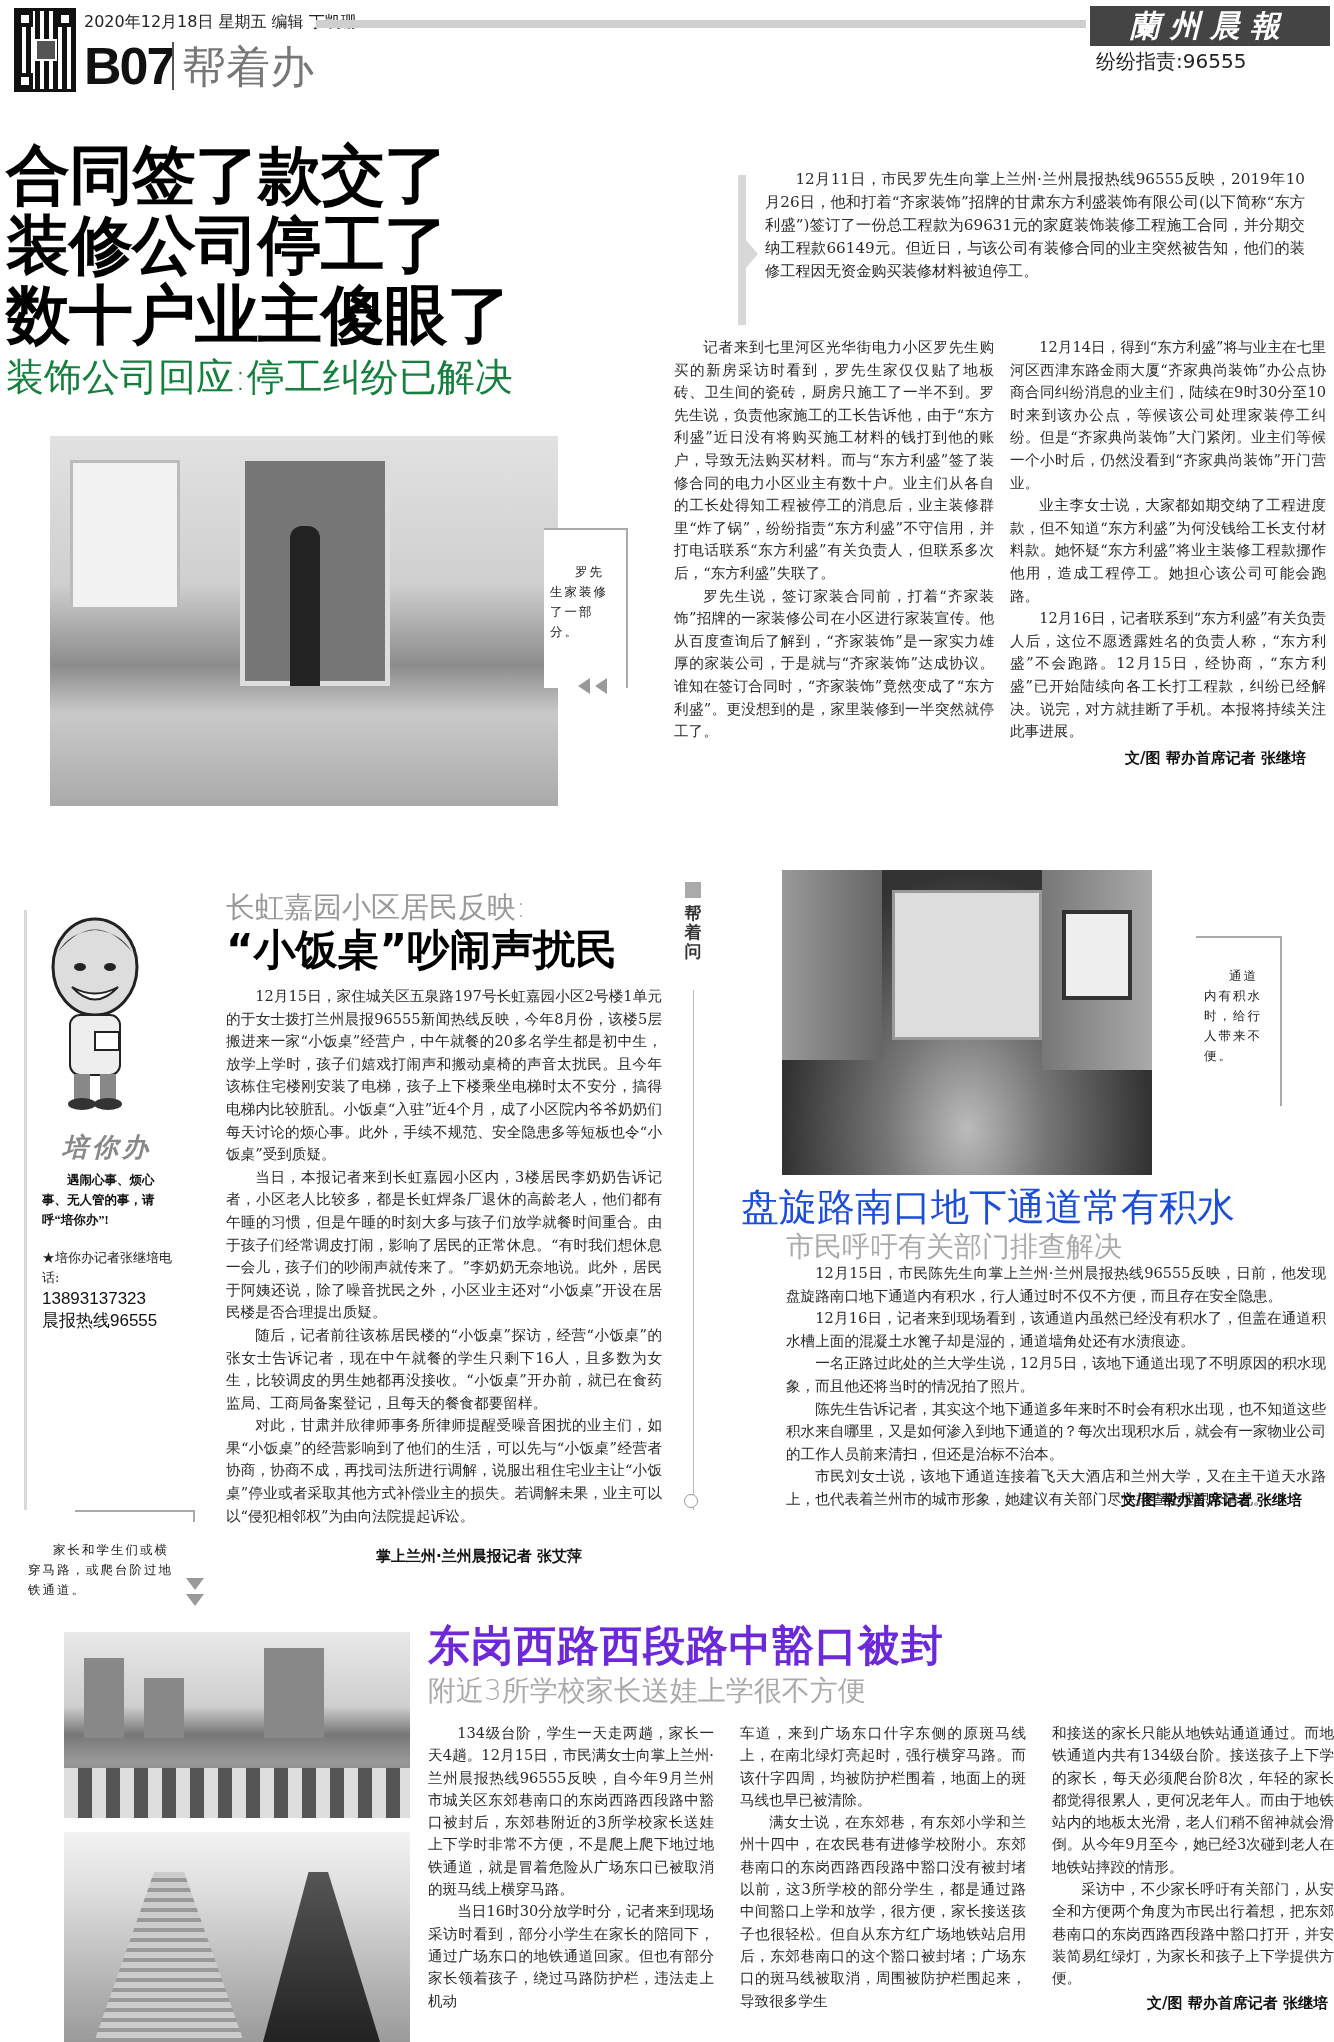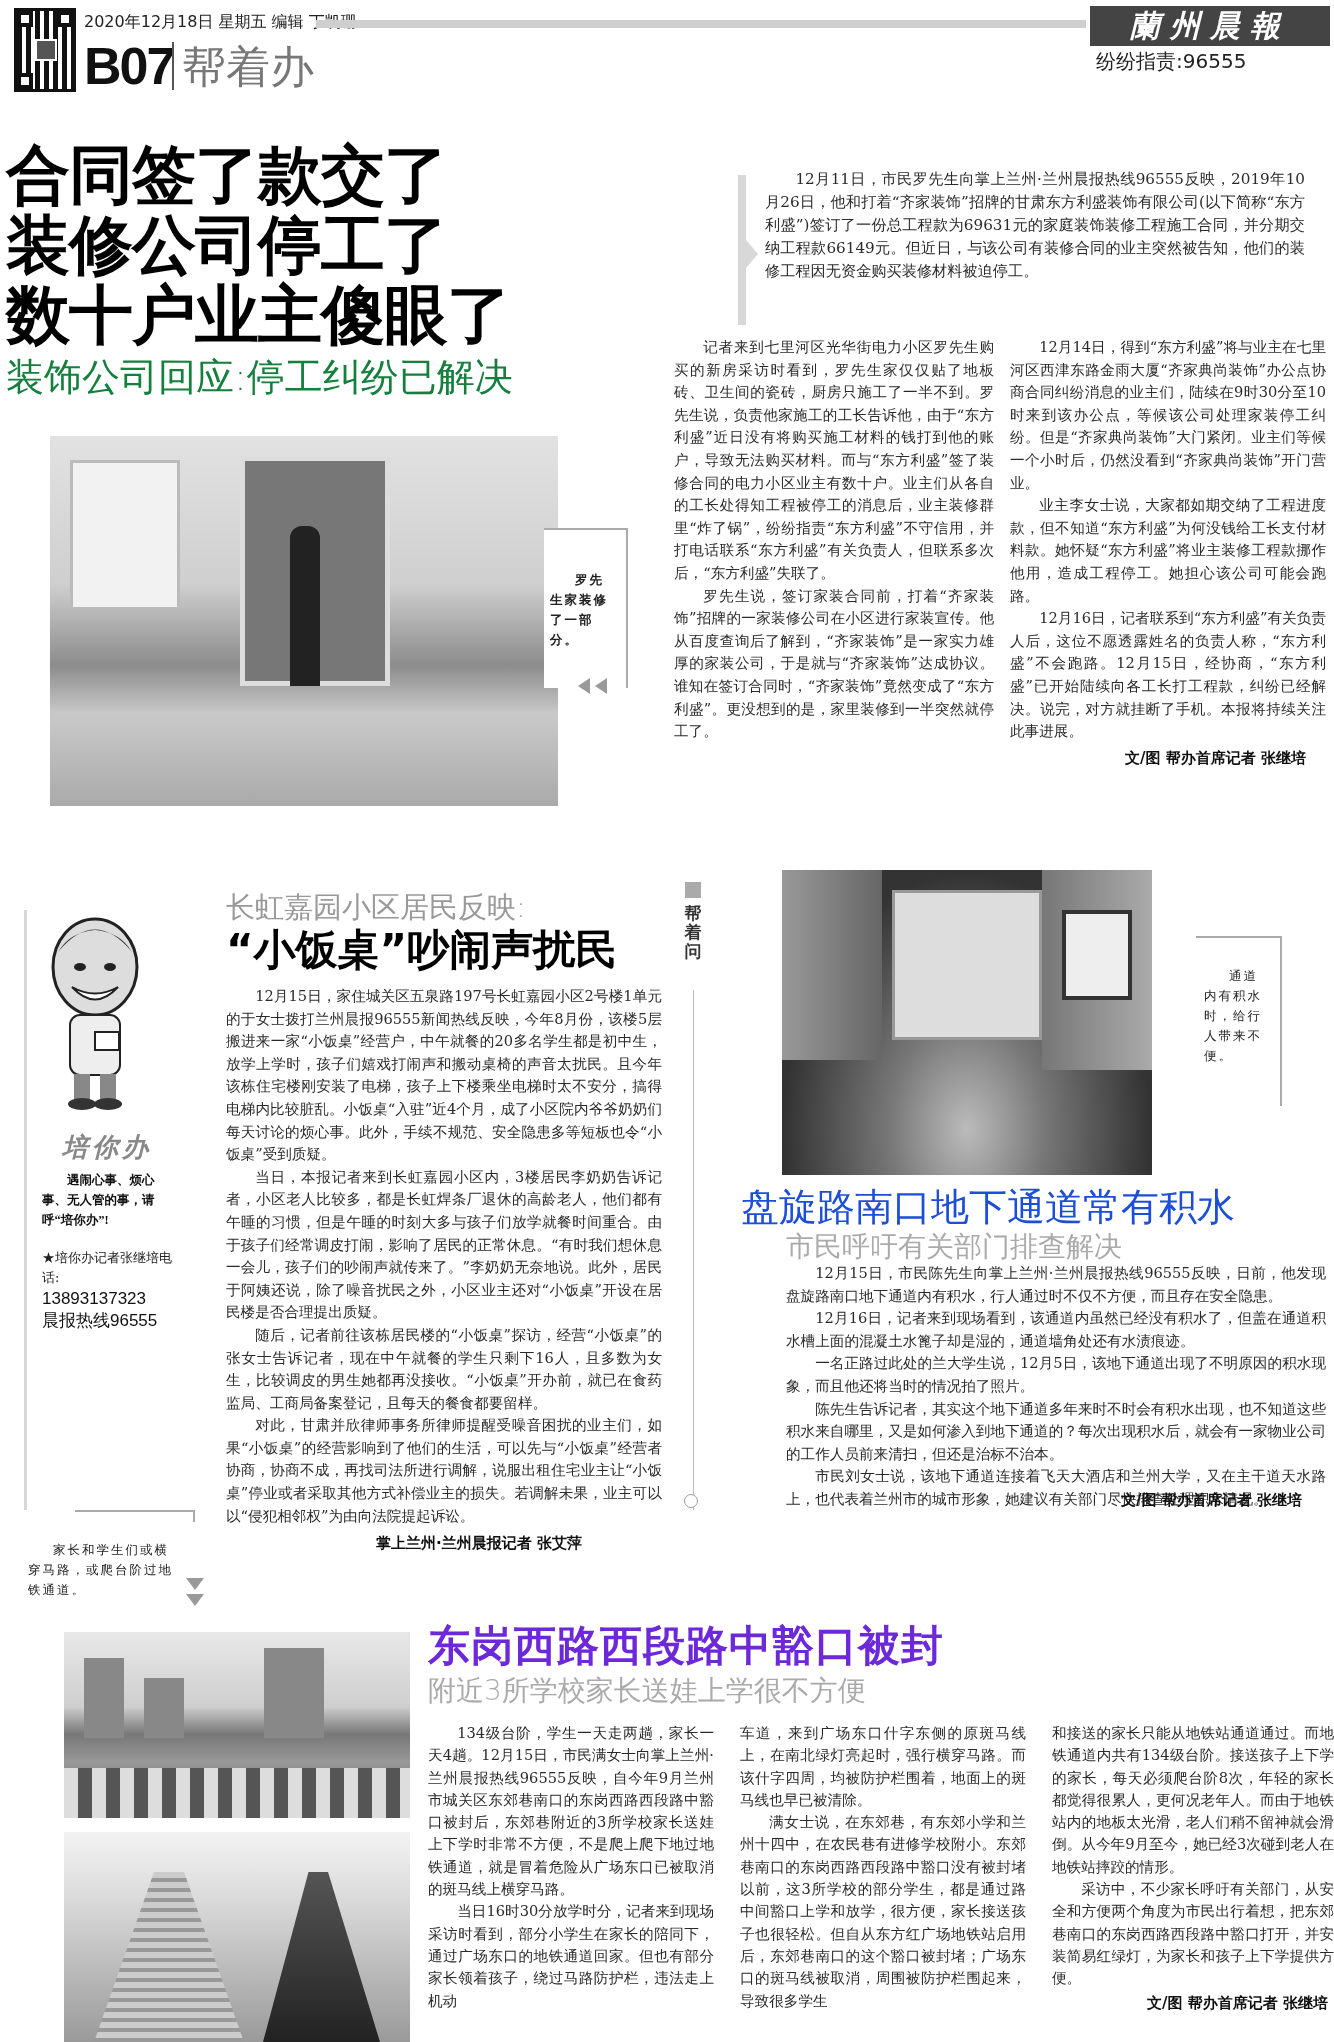"罗先生家装修了一部分。" div.cap-text { font-weight: bold -> none; padding: 40px 8px 0 6px -> 32px 8px 0 6px }
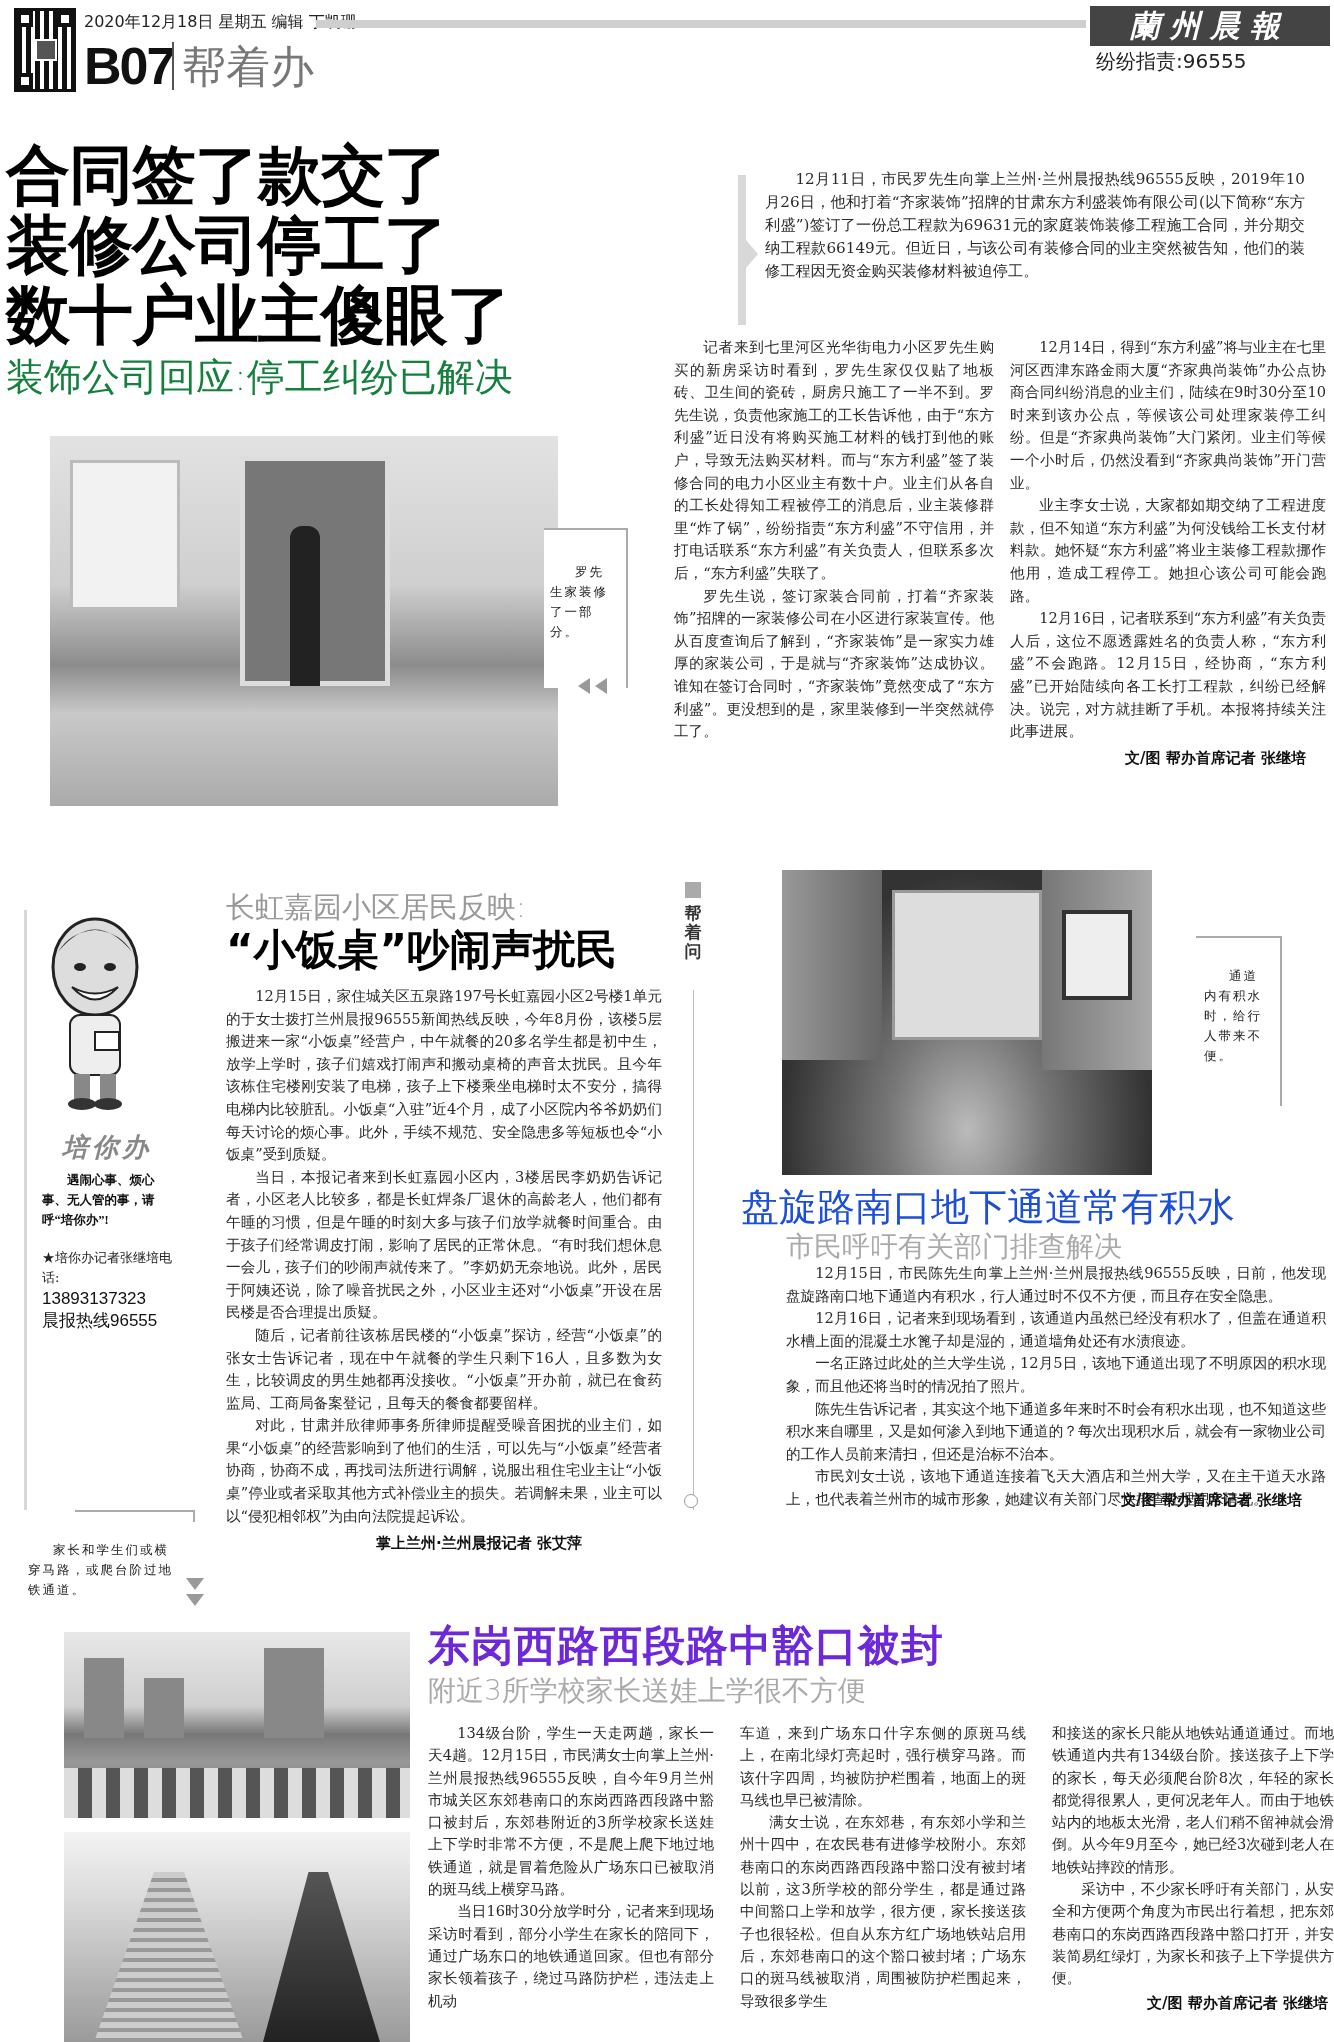"掌上兰州·兰州晨报记者 张艾萍" div.byline { margin-top: 5px -> 18px }
